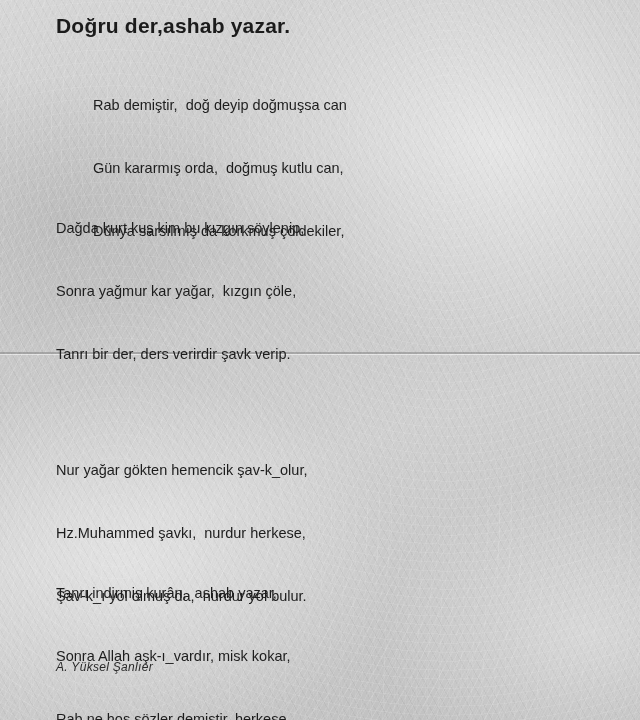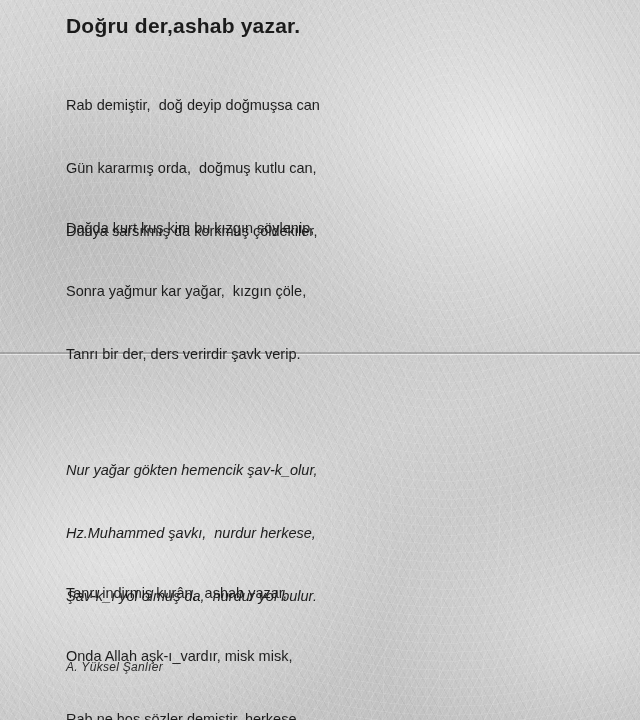"Doğru der,ashab yazar." .page { padding-left: 10px -> none }
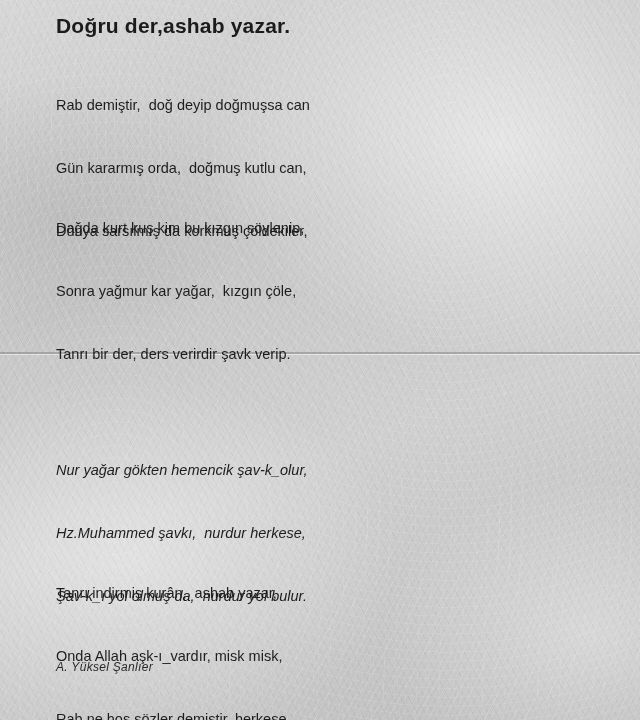"Rab demiştir, doğ deyip doğmuşsa" .s1 { margin-left: none -> 37px }
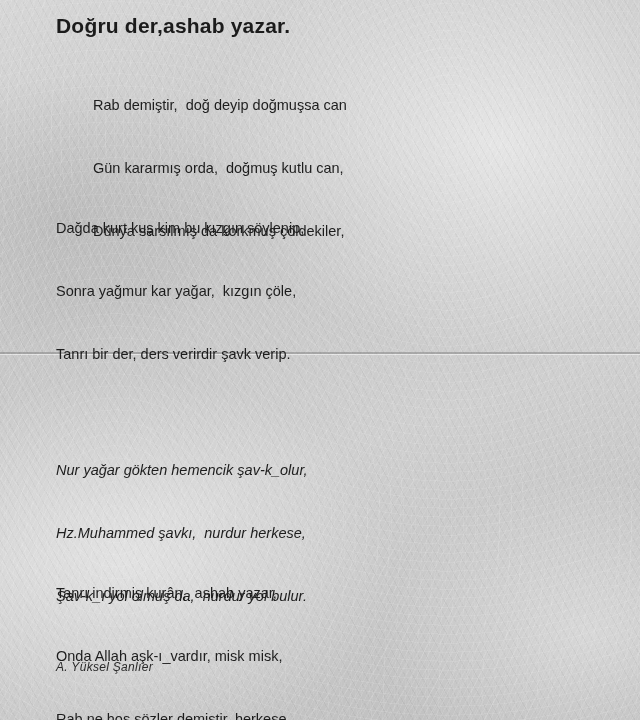"Nur yağar gökten hemencik şav-k_olur," .s3 { font-style: italic -> none }
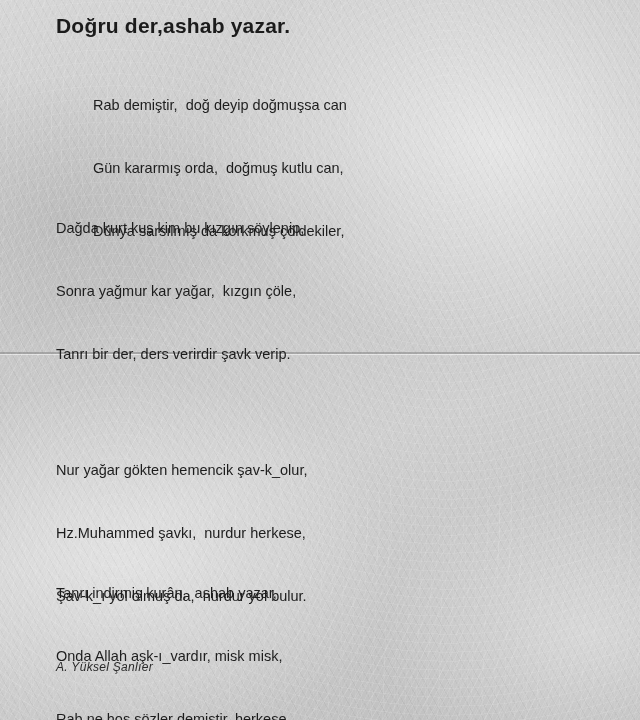"Onda Allah aşk-ı_vardır, misk misk," span.line { text: Onda Allah aşk-ı_vardır, misk misk -> Sonra Allah aşk-ı_vardır, misk kokar }
